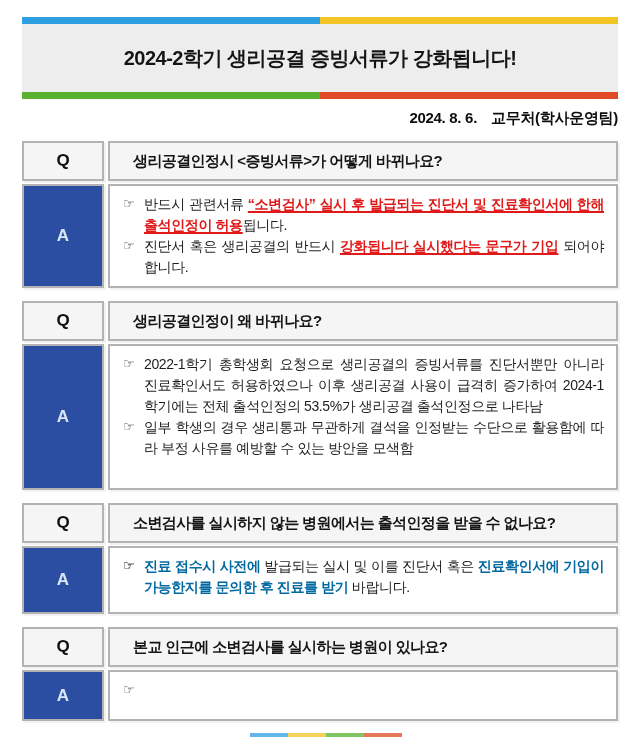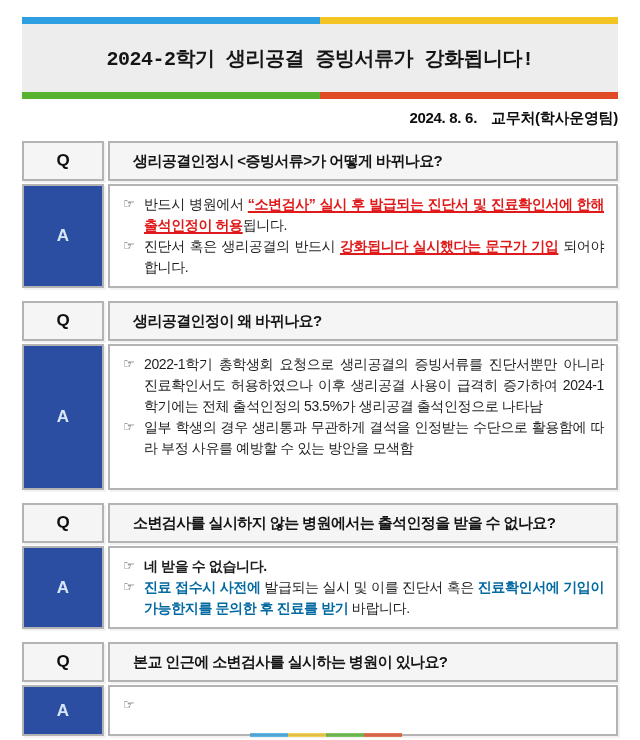"2024-2학기 생리공결 증빙서류가 강화됩니다!" .banner { font-family: Liberation Mono, monospace -> none }
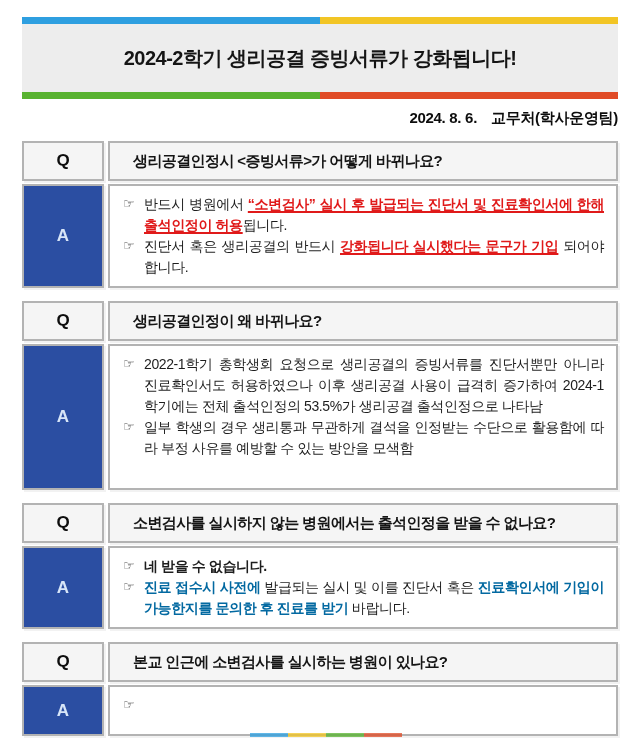"반드시 병원에서" span { text: 병원에서 -> 관련서류 }
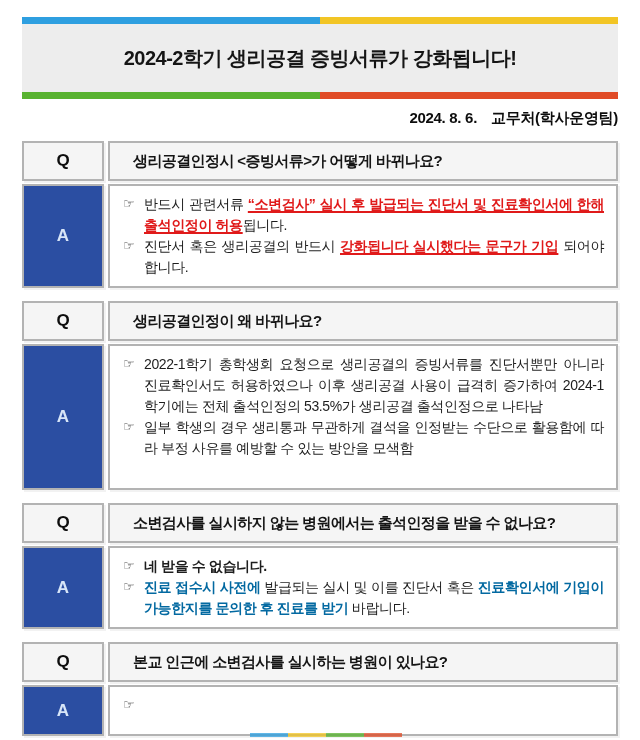"네 받을 수 없습니다." span.bold { html: <span>네 받을 수 없습니다.</span> -> none }
